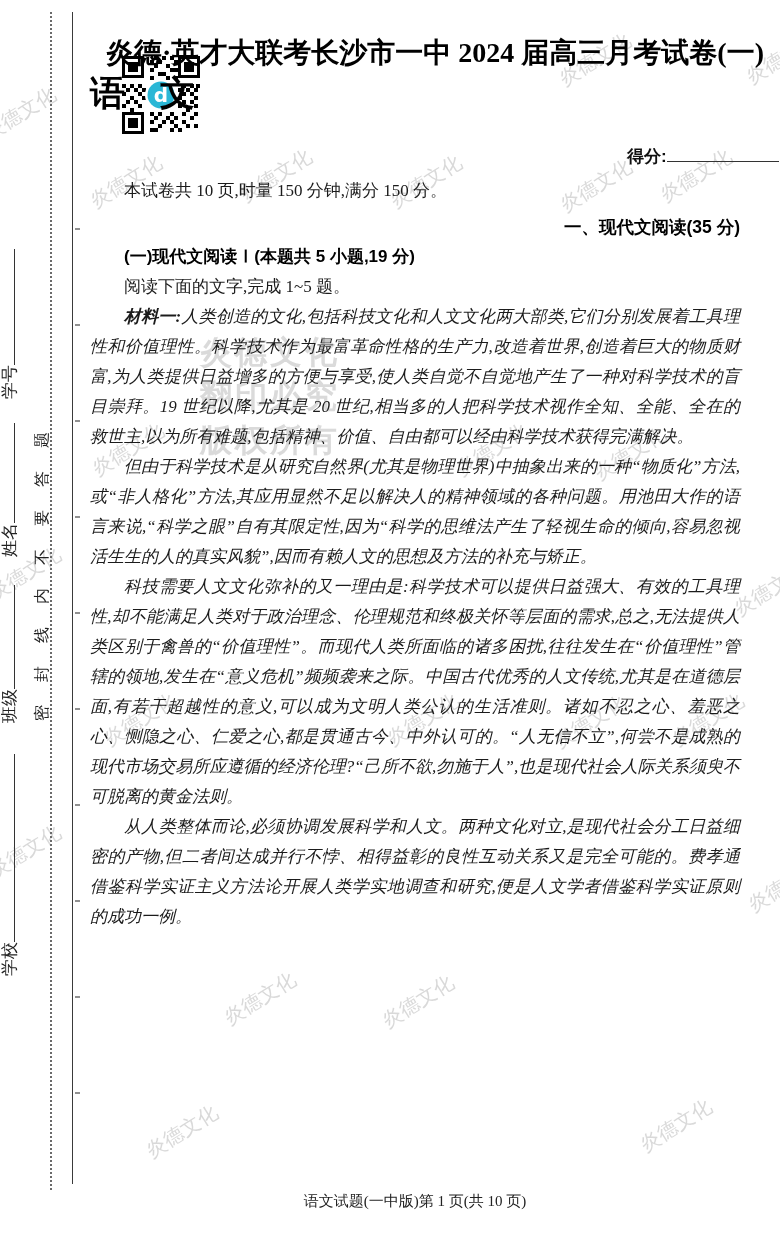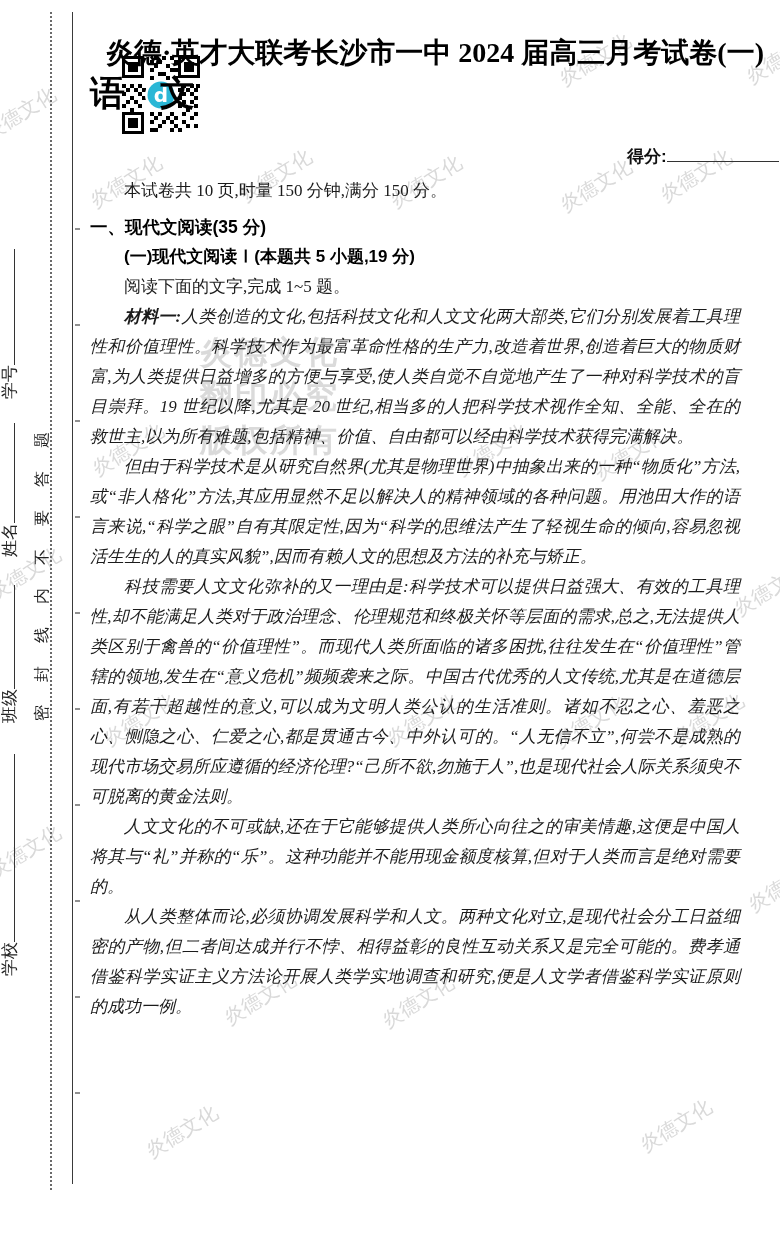"一、现代文阅读(35 分)" .sec { text-align: none -> right }
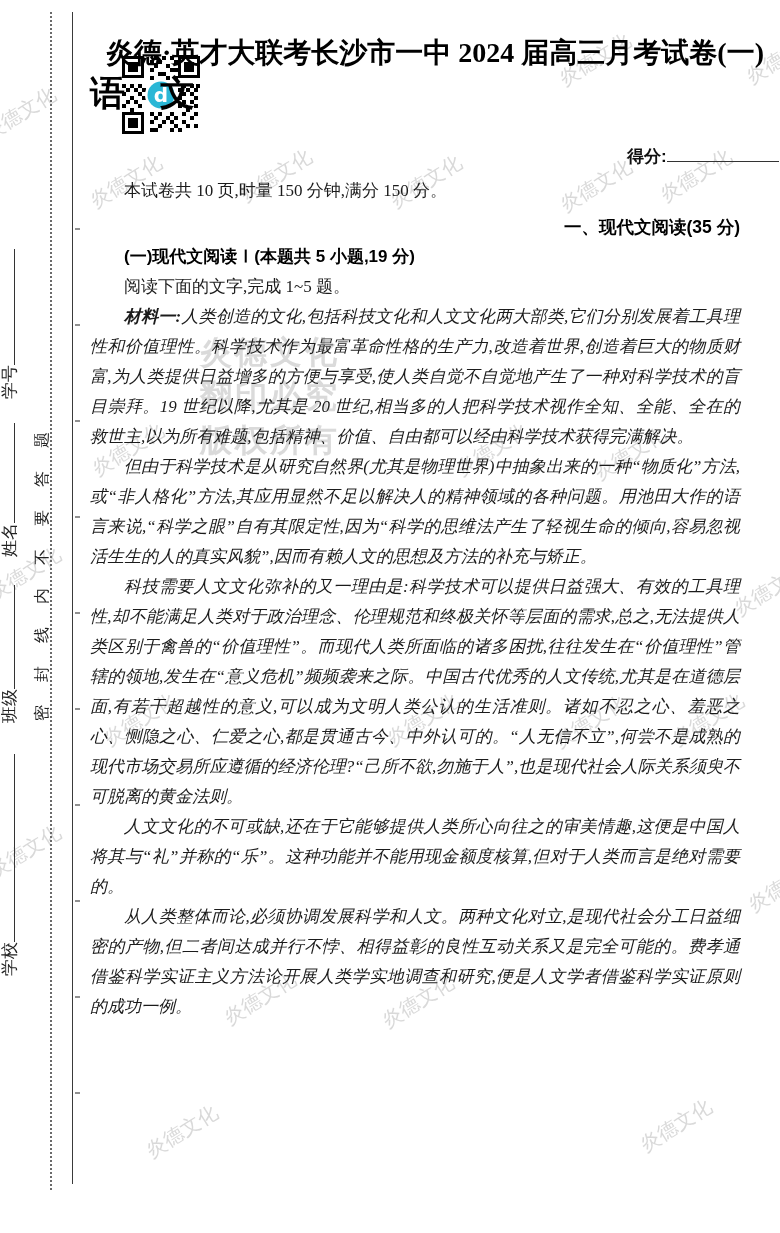"人文文化的不可或缺,还在于它能够提供人类所心向往之的审美情趣,这便是中国人将其与" p.para { html: <p>人文文化的不可或缺,还在于它能够提供人类所心向往之的审美情趣,这便是中国人将其与“礼”并称的“乐”。这种功能并不能用现金额度核算,但对于人类而言是绝对需要的。</p> -> none }
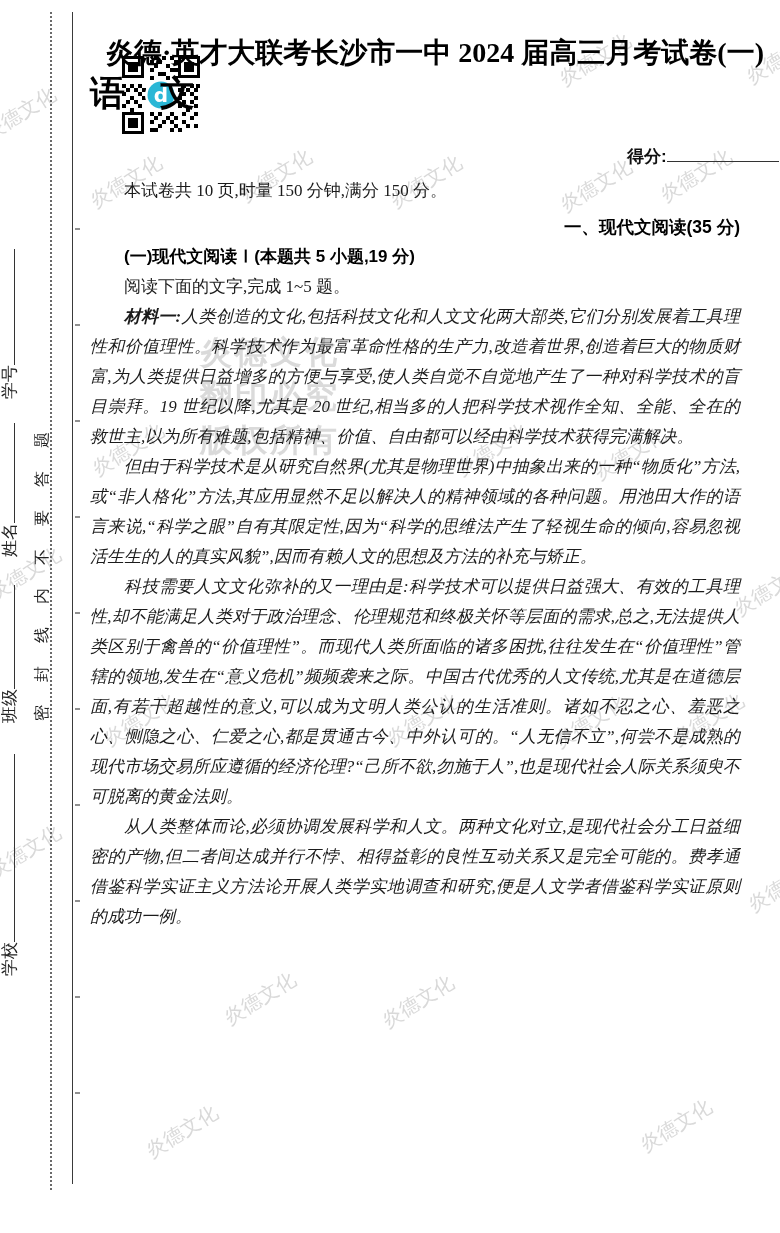"语文试题(一中版)第 1 页(共 10 页)" div.footer { html: none -> <div>语文试题(一中版)第 1 页(共 10 页)</div> }
